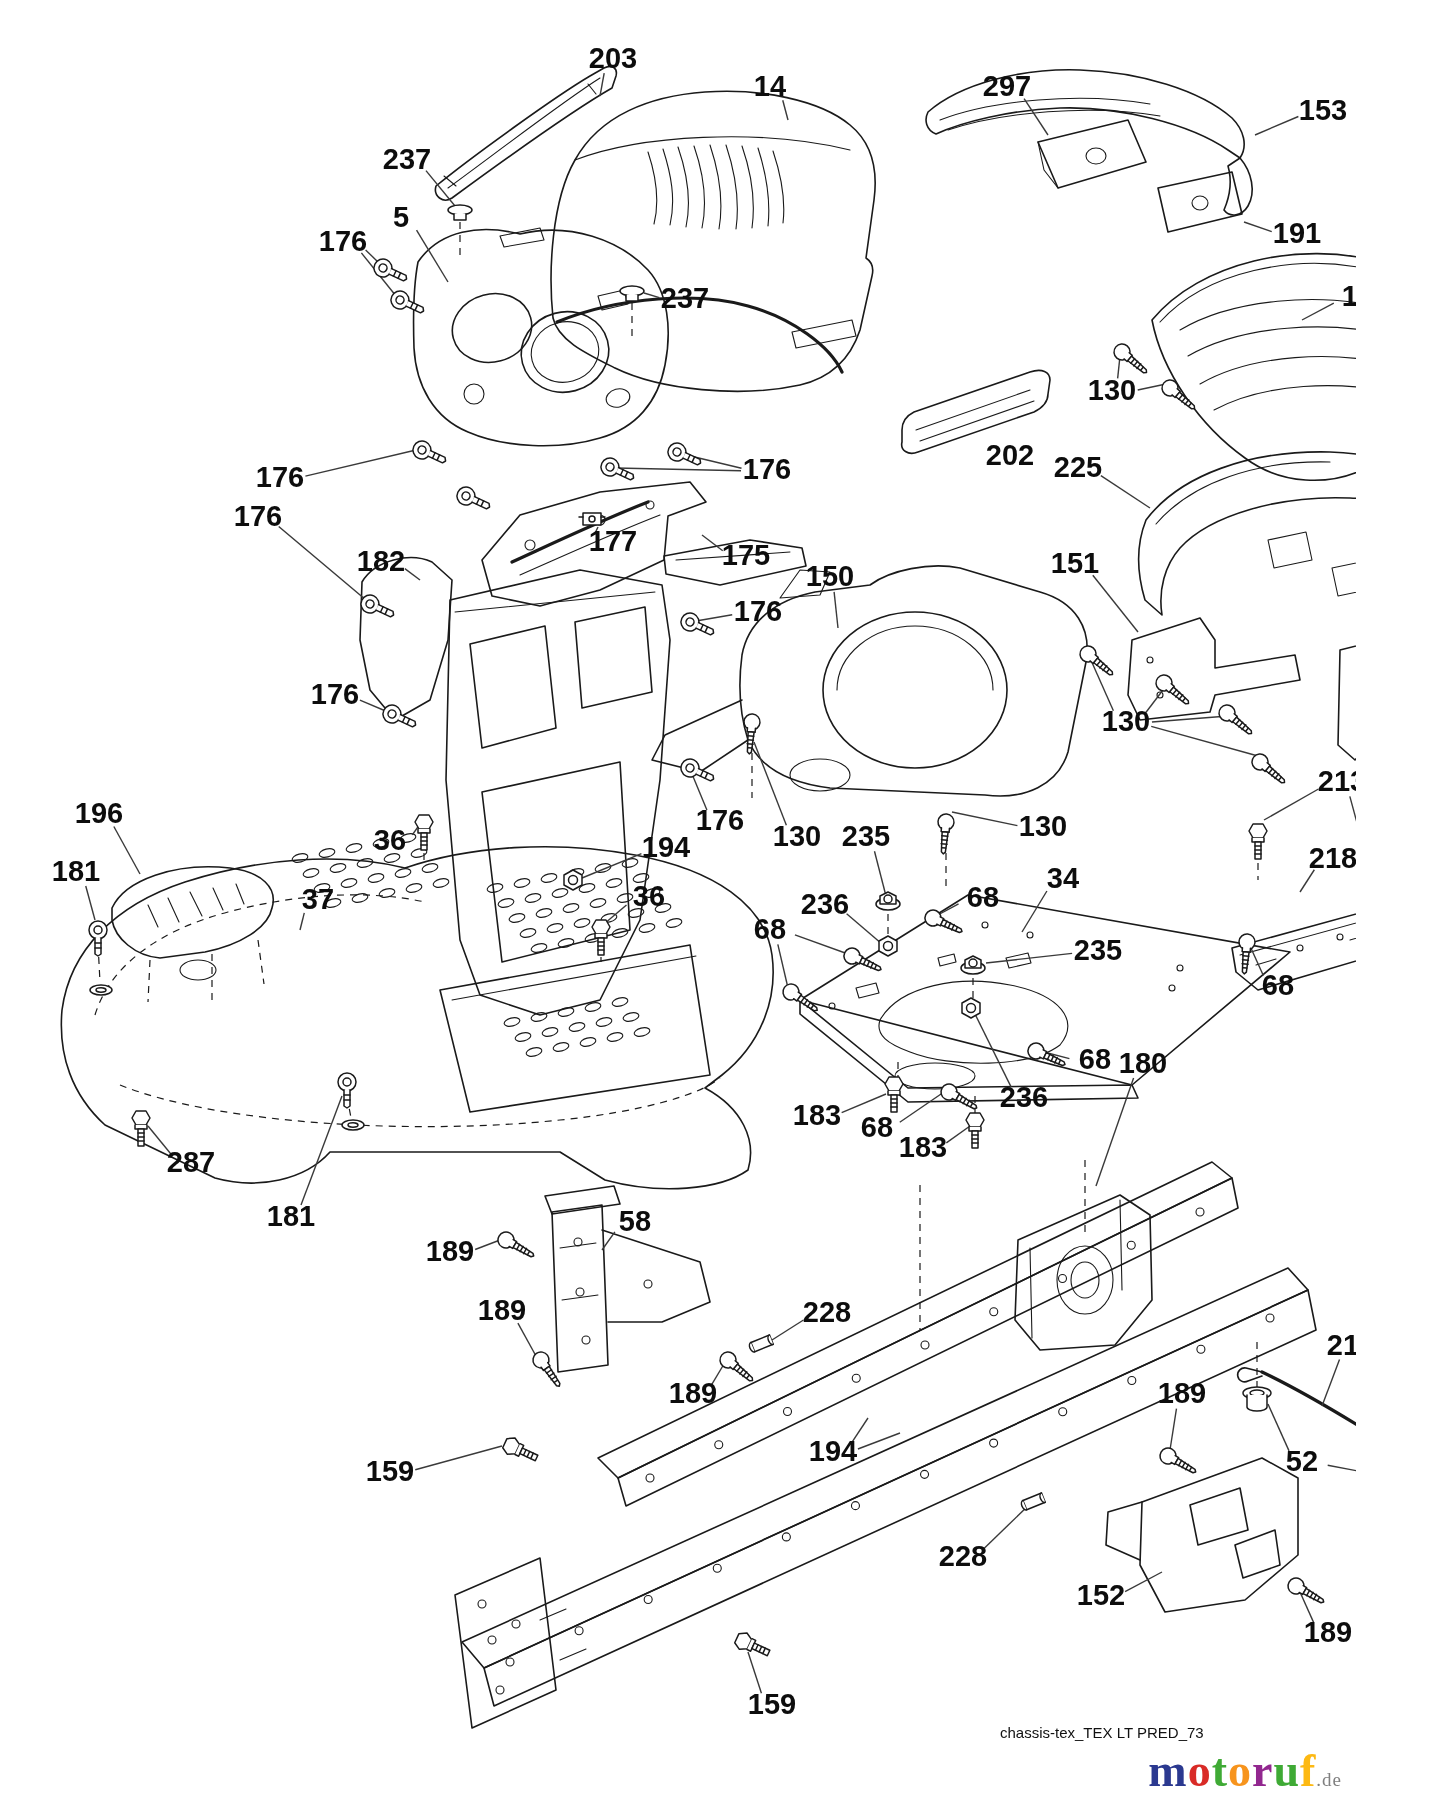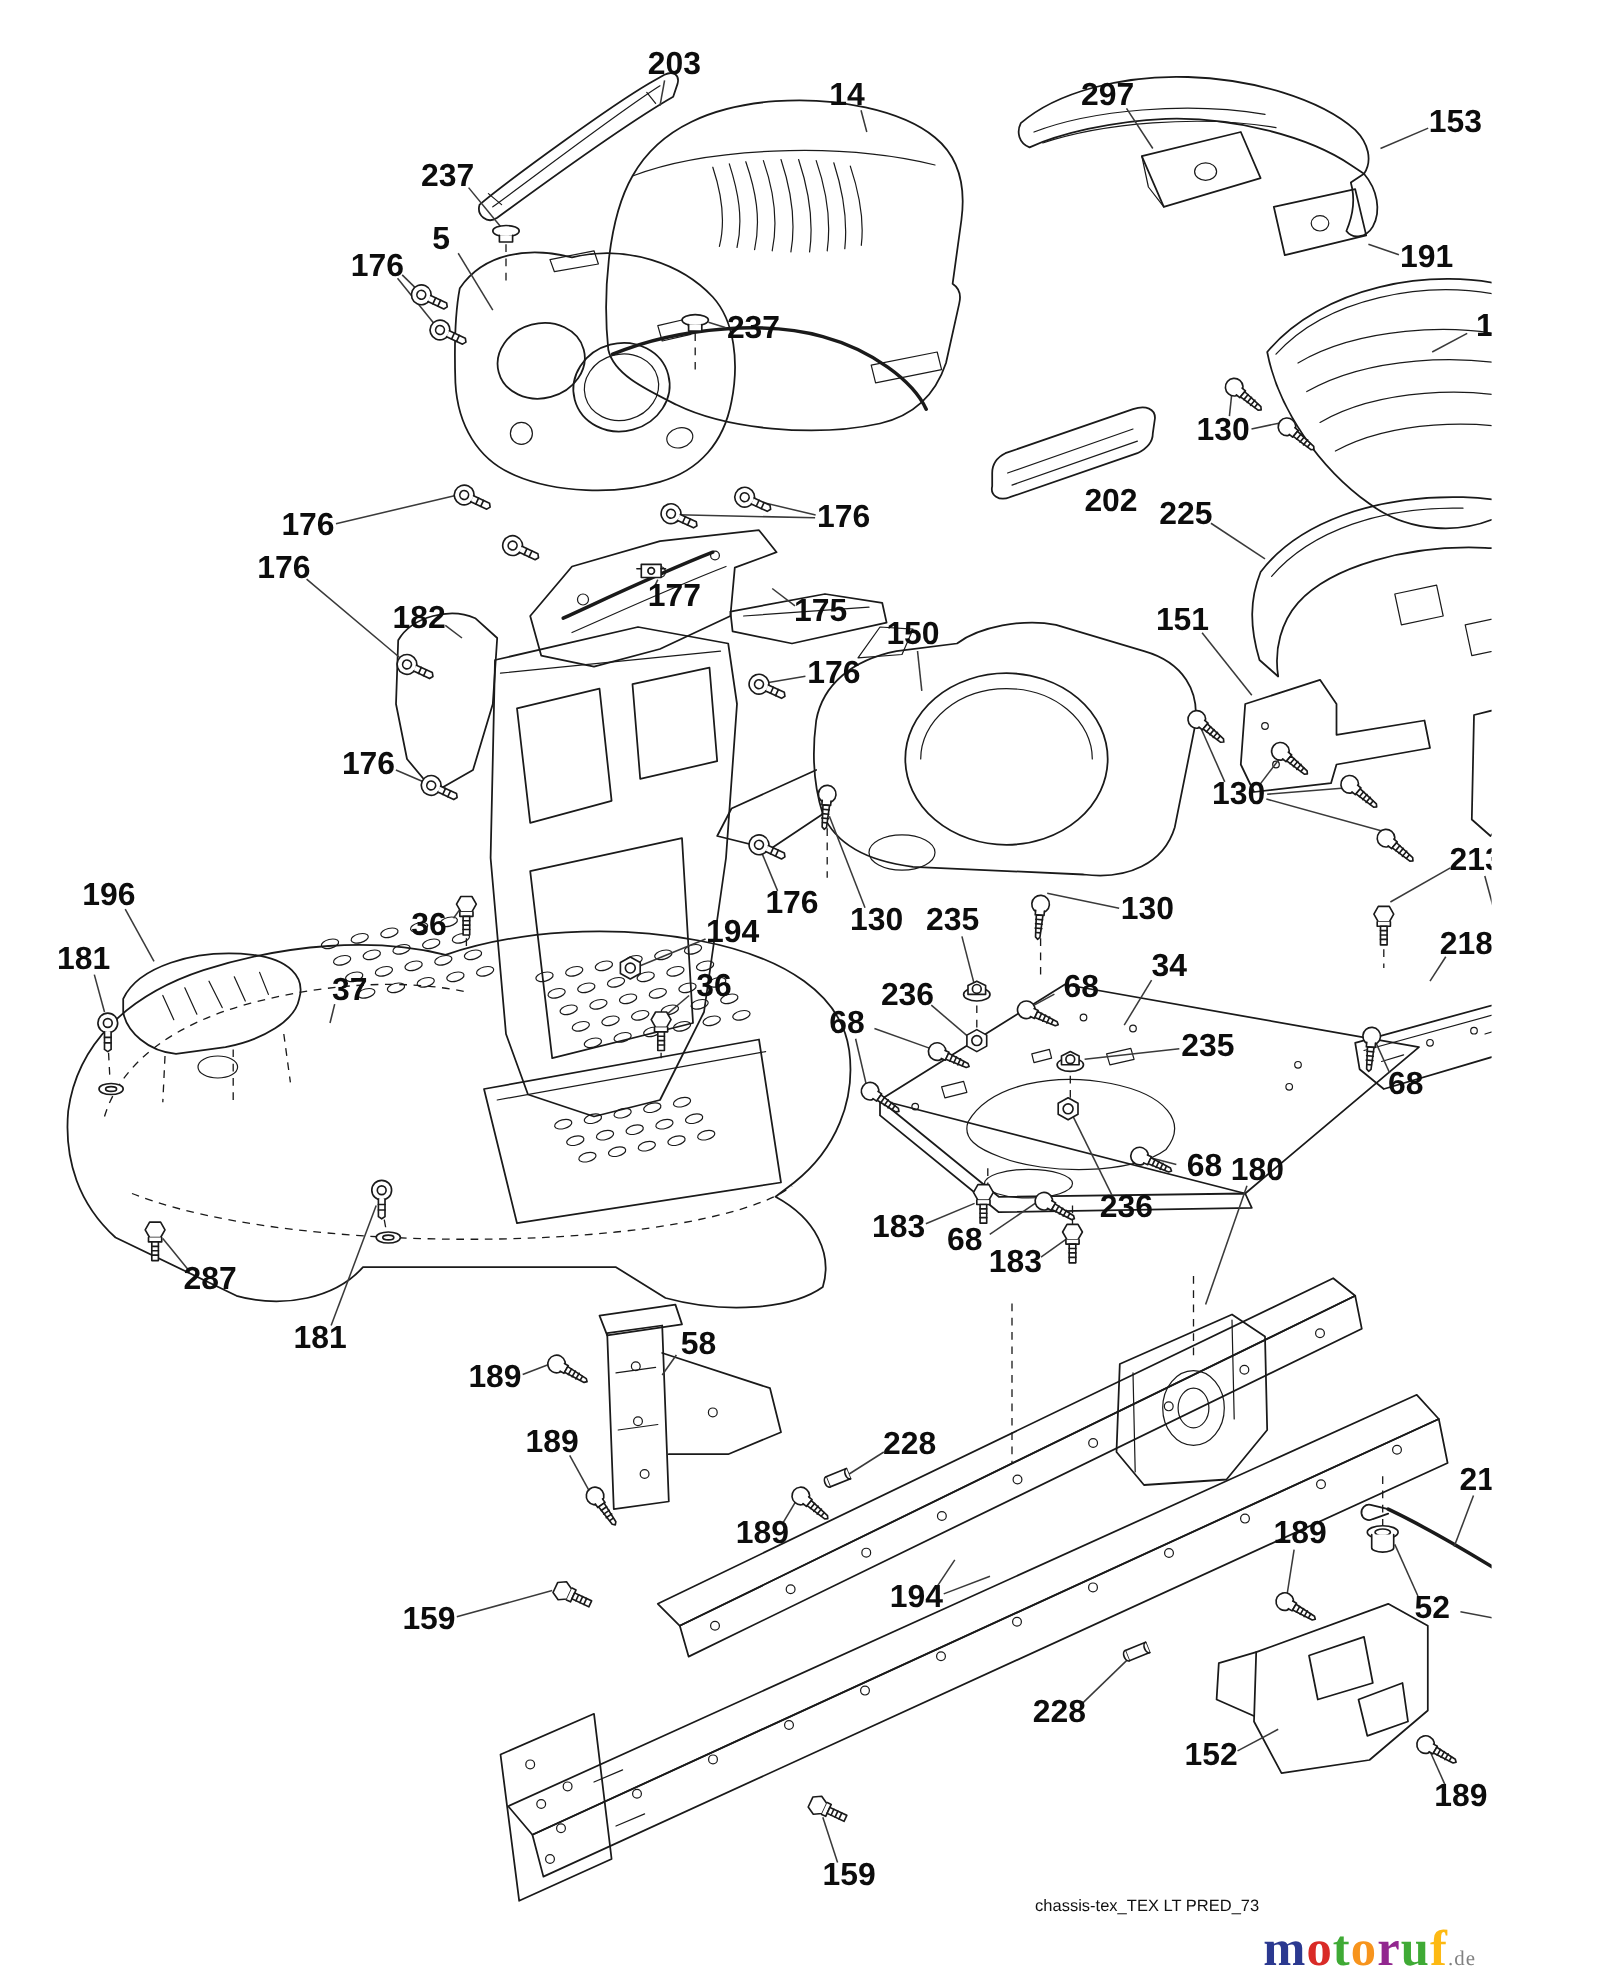"chassis-tex_TEX LT PRED_73" #diagram-code { left: 941px -> 1000px }
